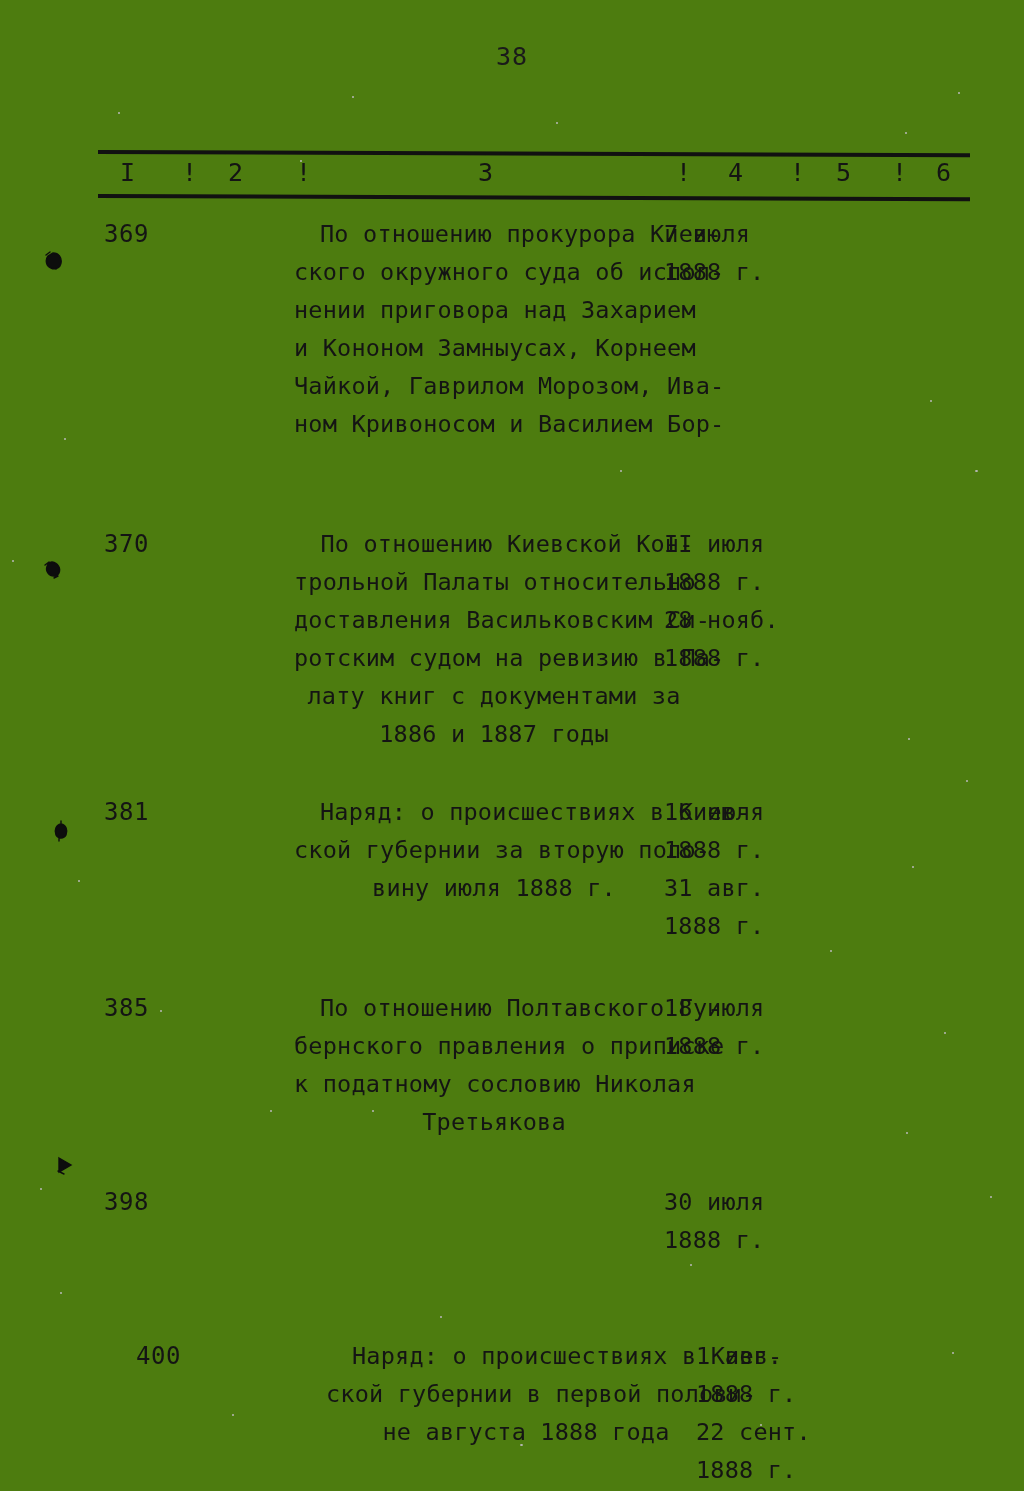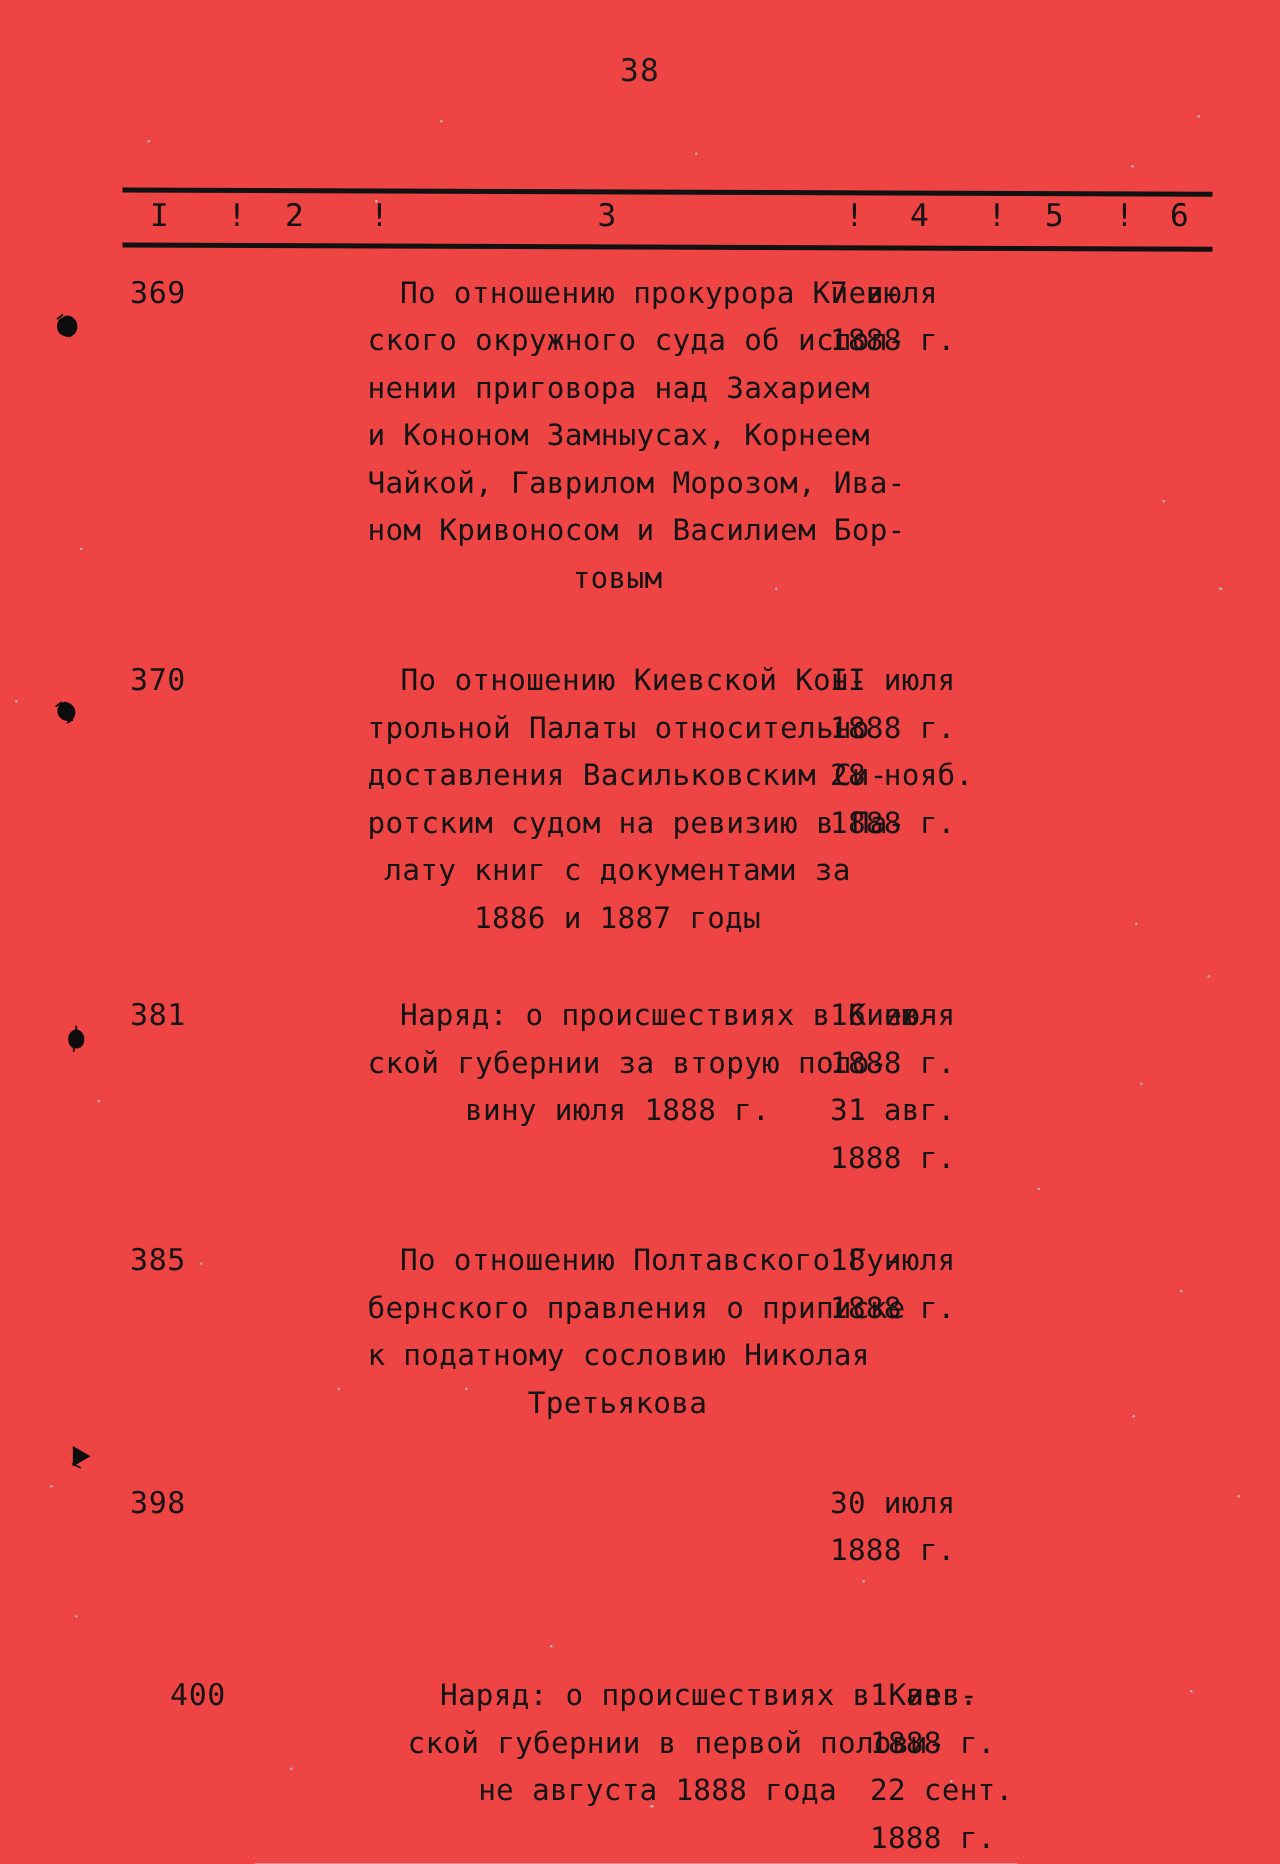"38" .page { background: #ef4444 -> #4d7c0f }
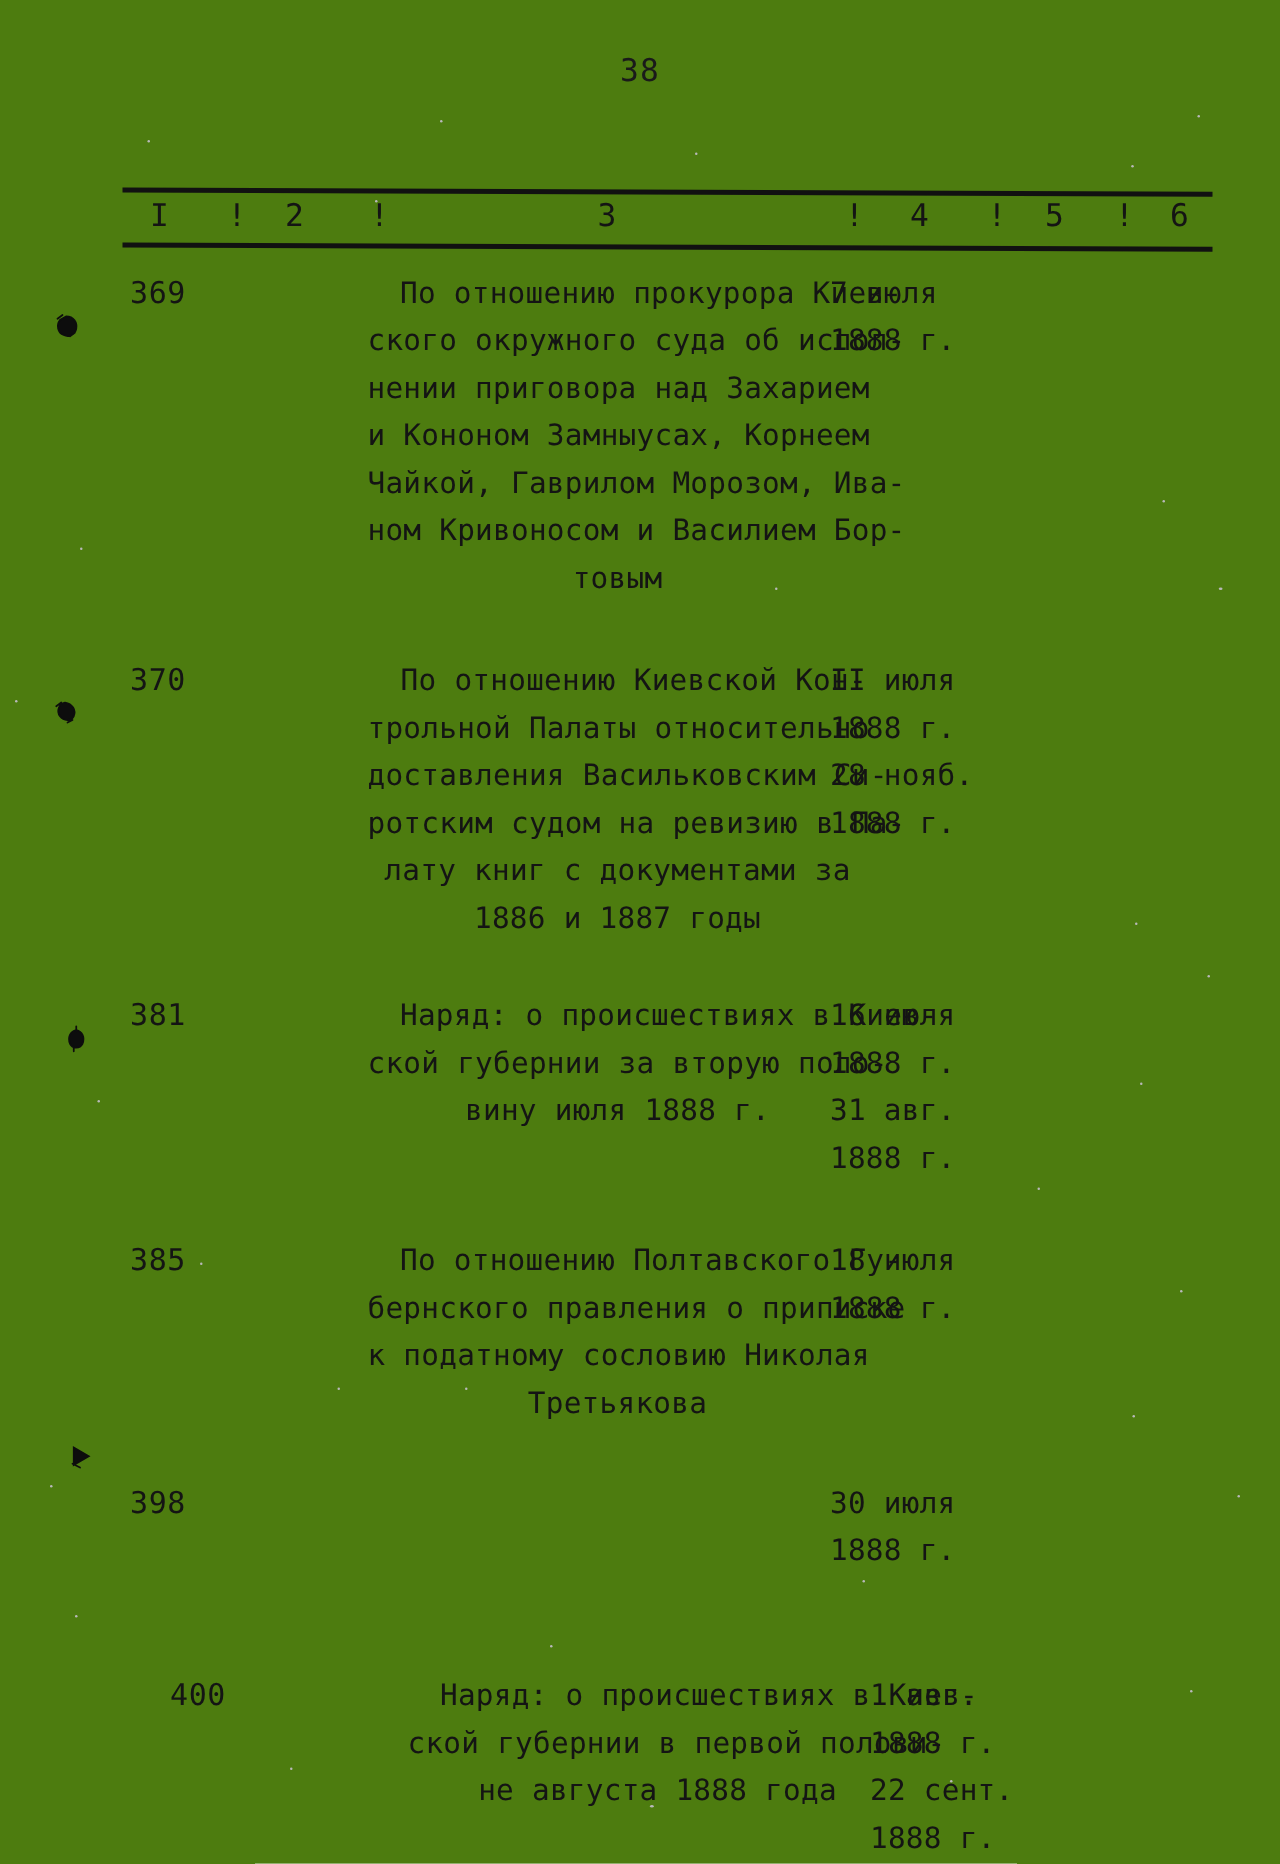"товым" div.entry-line { html: <div>товым</div> -> none }
